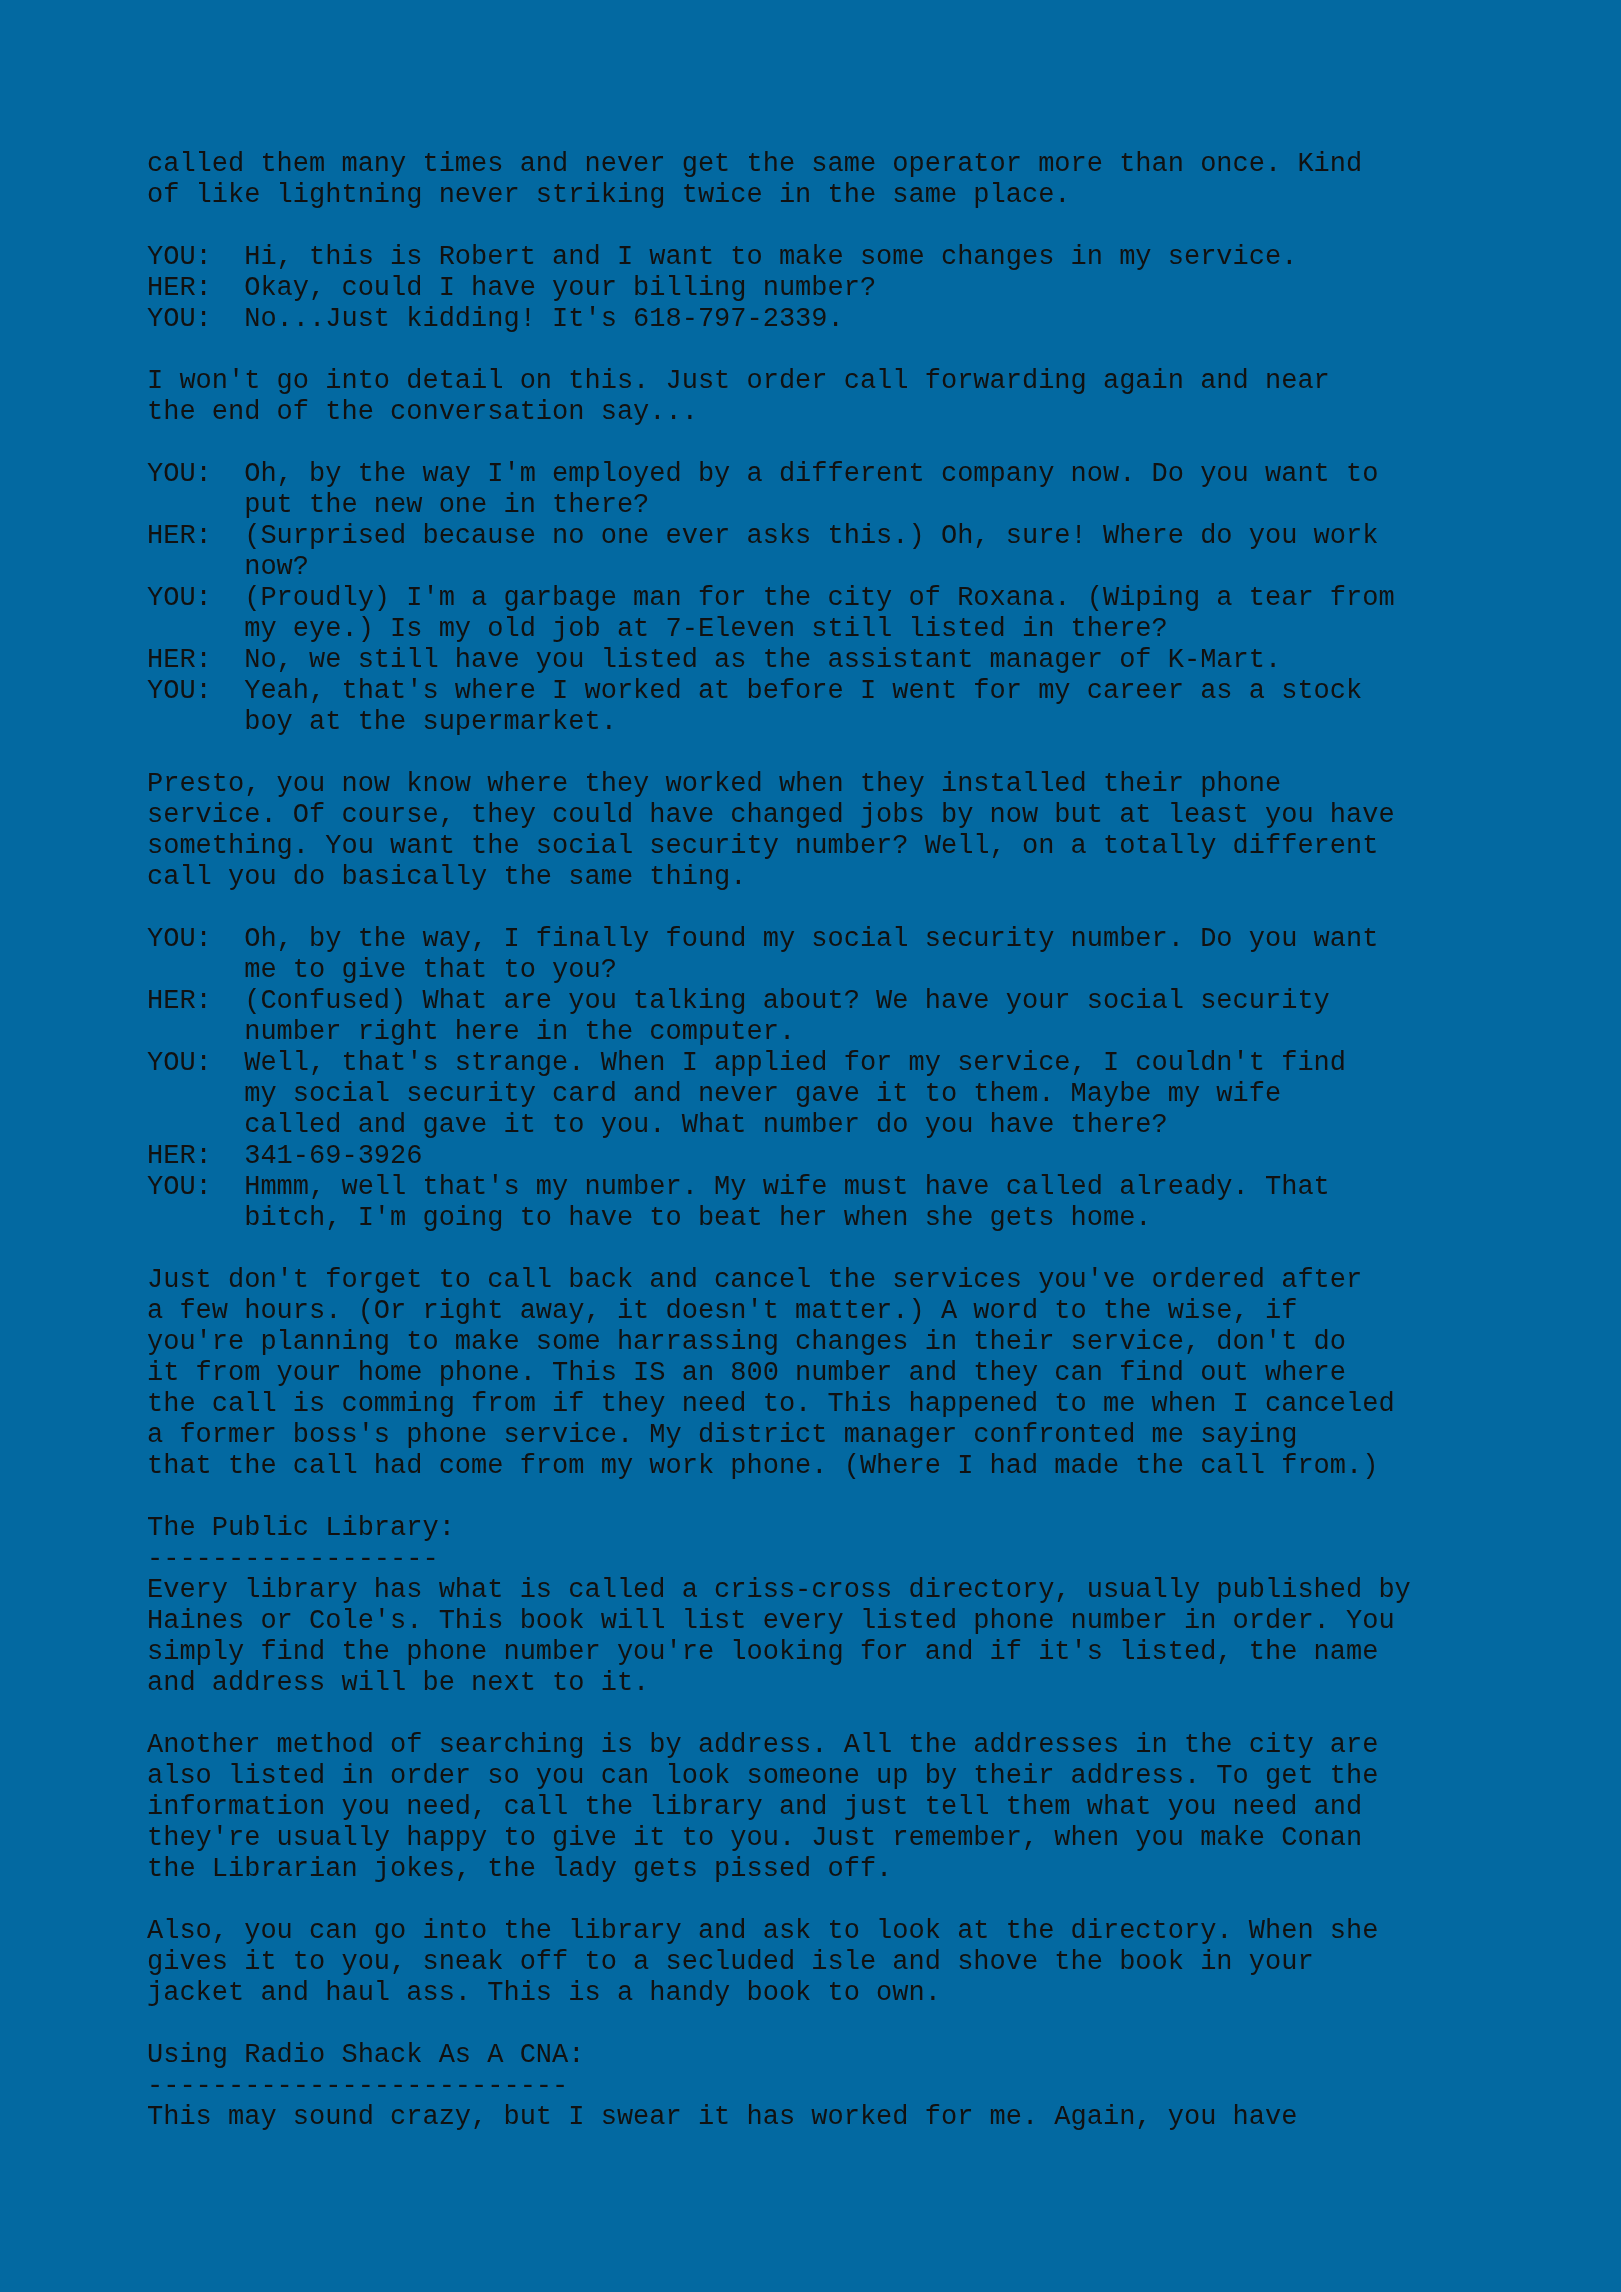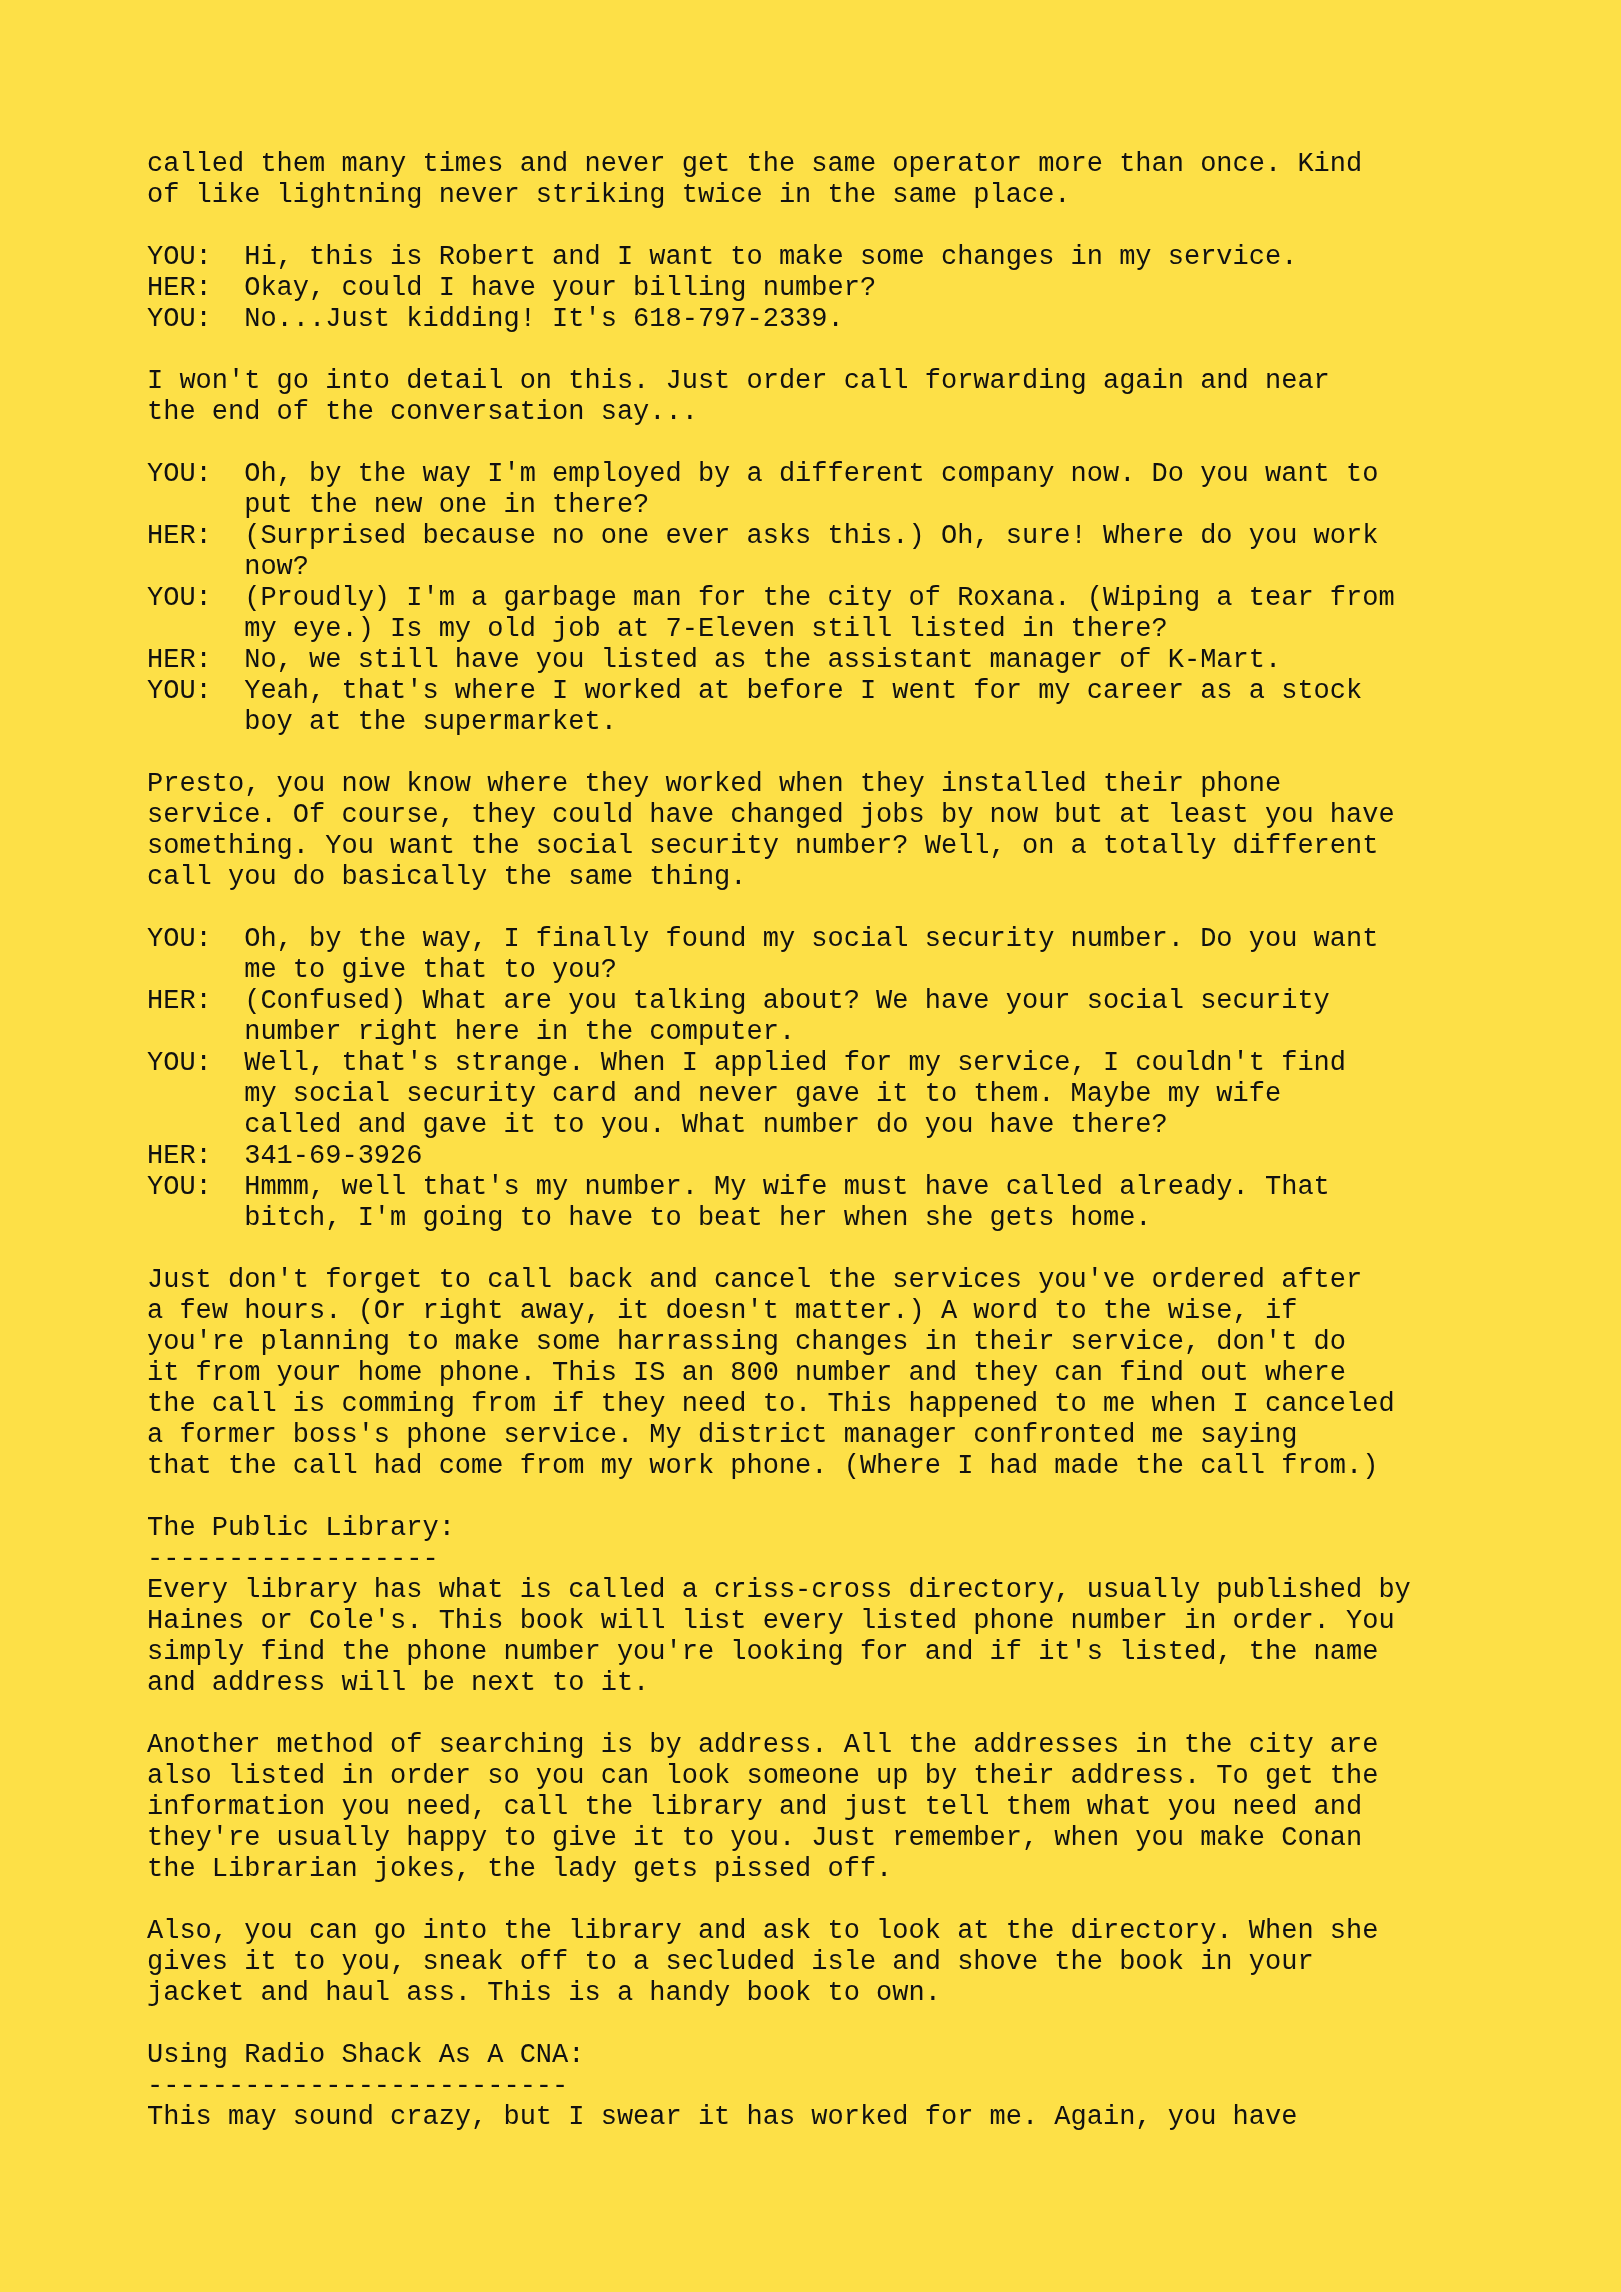"called them many times and" .page { background: #fde047 -> #0369a1 }
